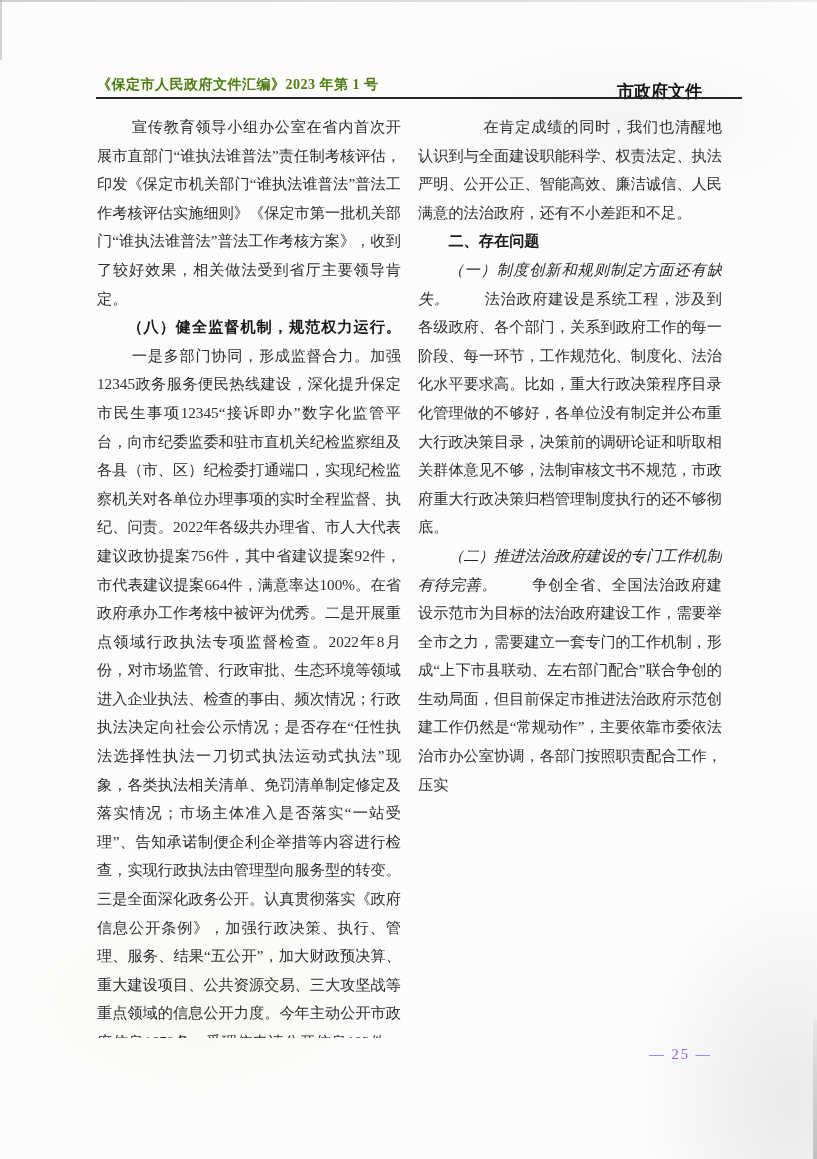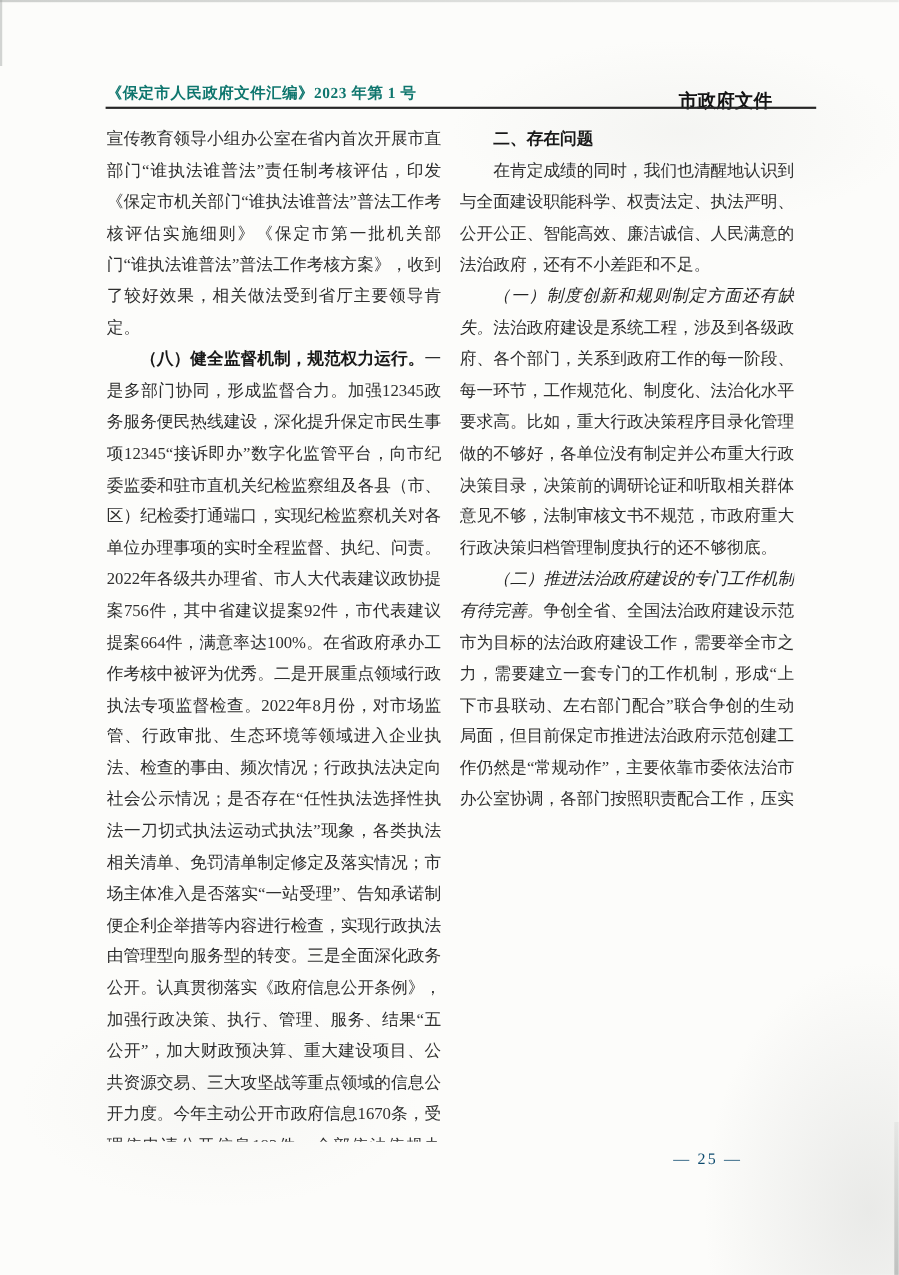"《保定市人民政府文件汇编》2023 年第 1 号" .header-left { color: #0f766e -> #4d7c0f }
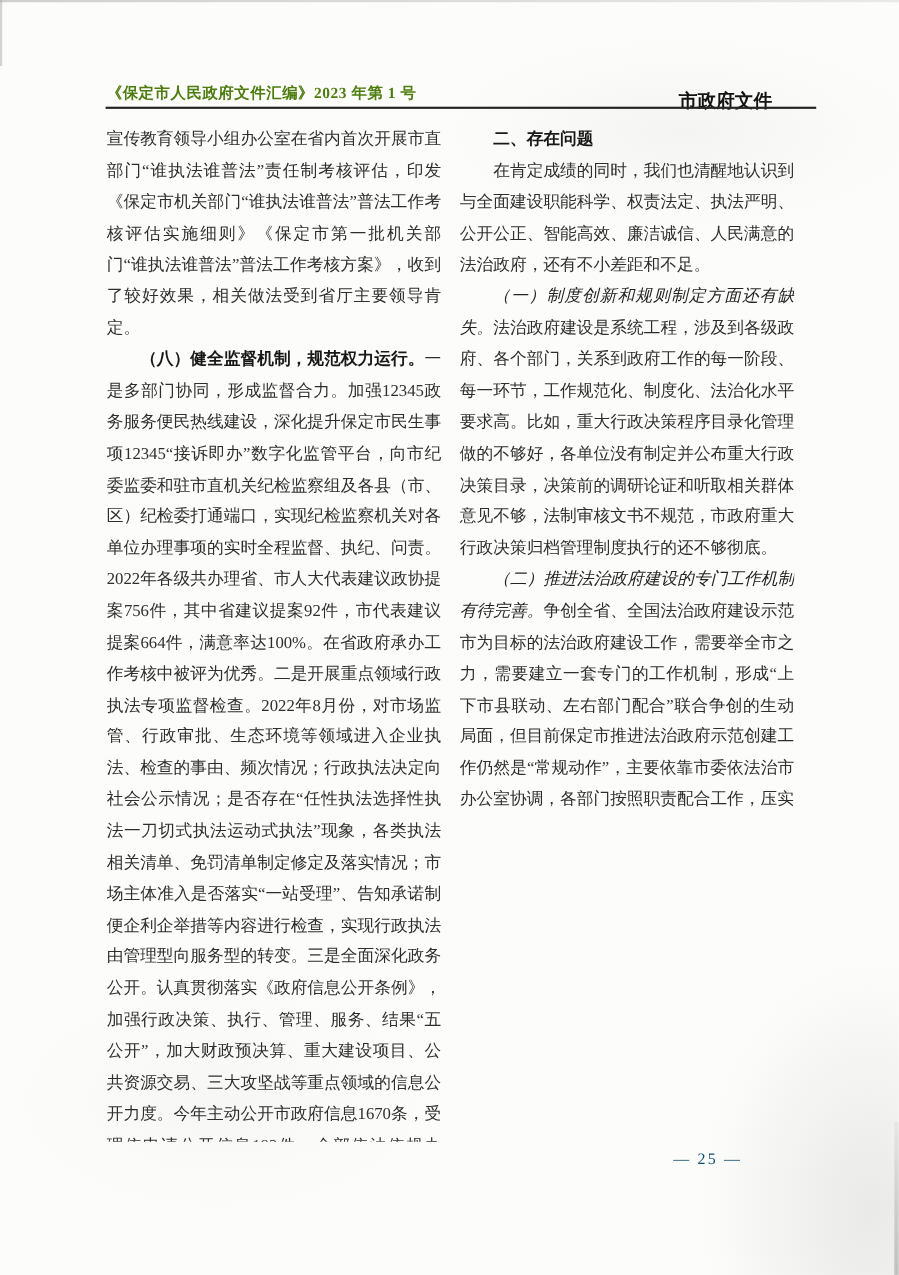"宣传教育领导小组办公室在省内首次开展市直部门“谁执法谁普法”责任制考核评估，印发" .seg-normal { margin-left: none -> 35px }
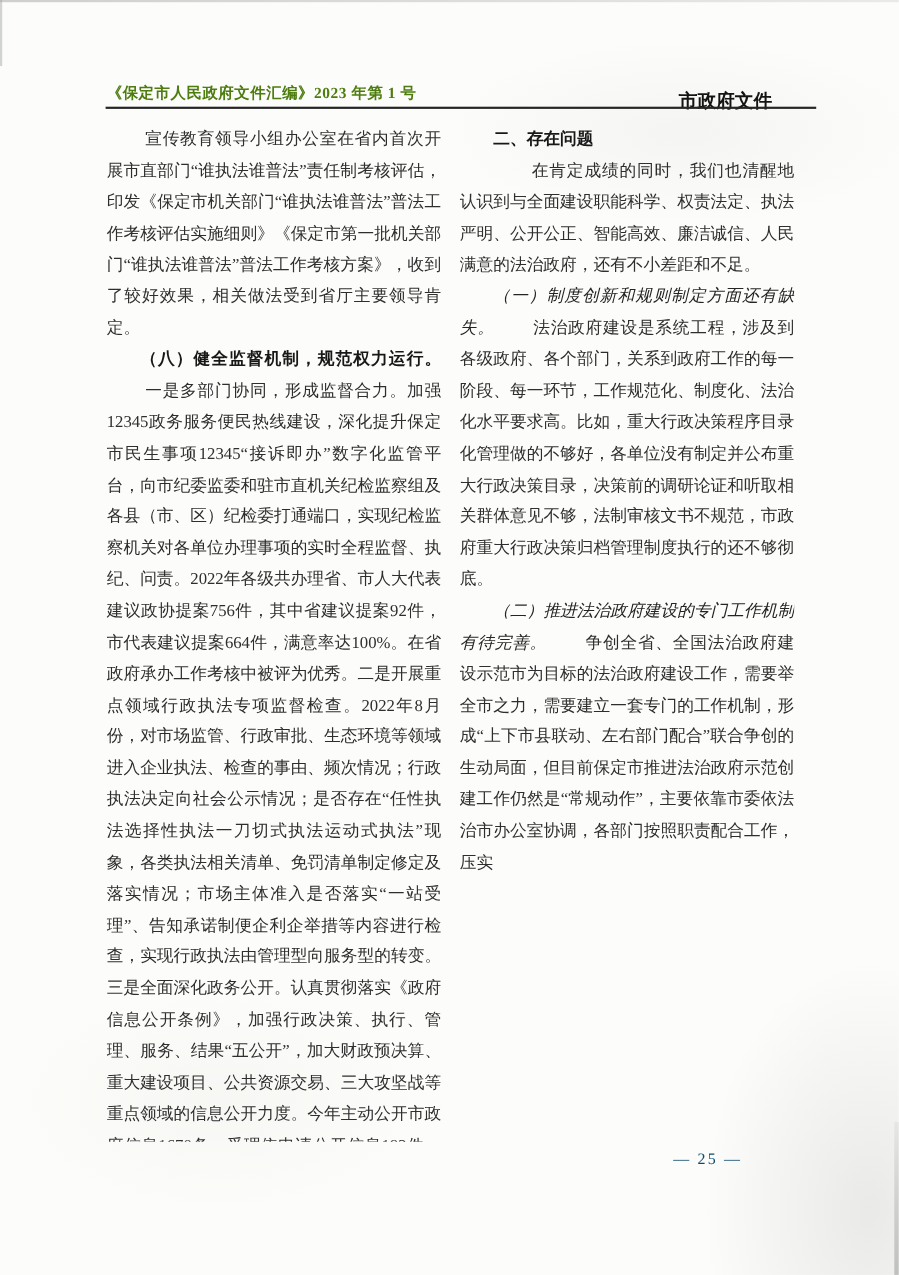"二、存在问题" p.para { order: before "在肯定成绩的同时，我们也清醒地认识到与全面建设职能科学、权责法定、执法严明、公开" -> after "在肯定成绩的同时，我们也清醒地认识到与全面建设职能科学、权责法定、执法严明、公开" }
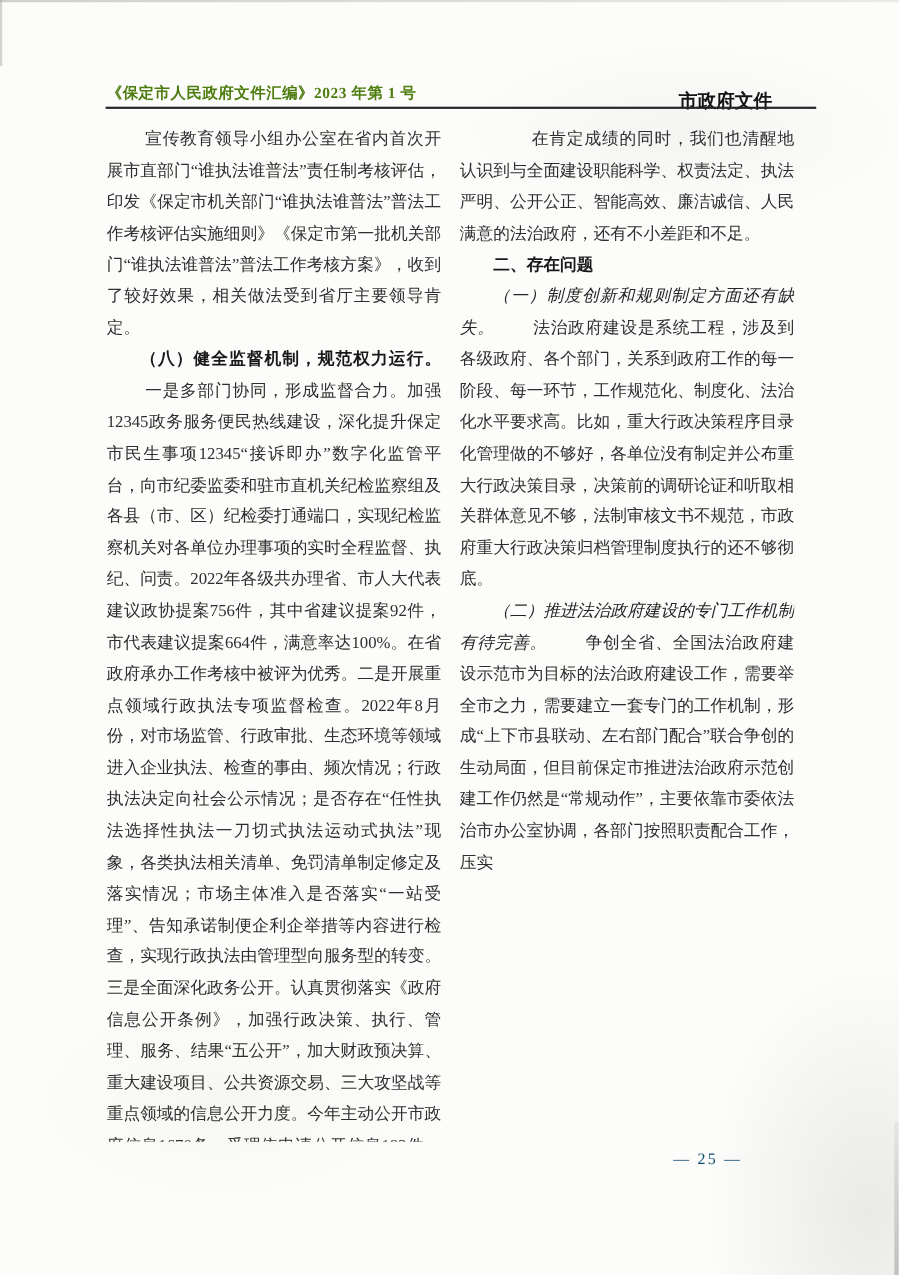"— 25 —" .page-number { color: #0c4a6e -> #8b5cf6; text-align: left -> right }
